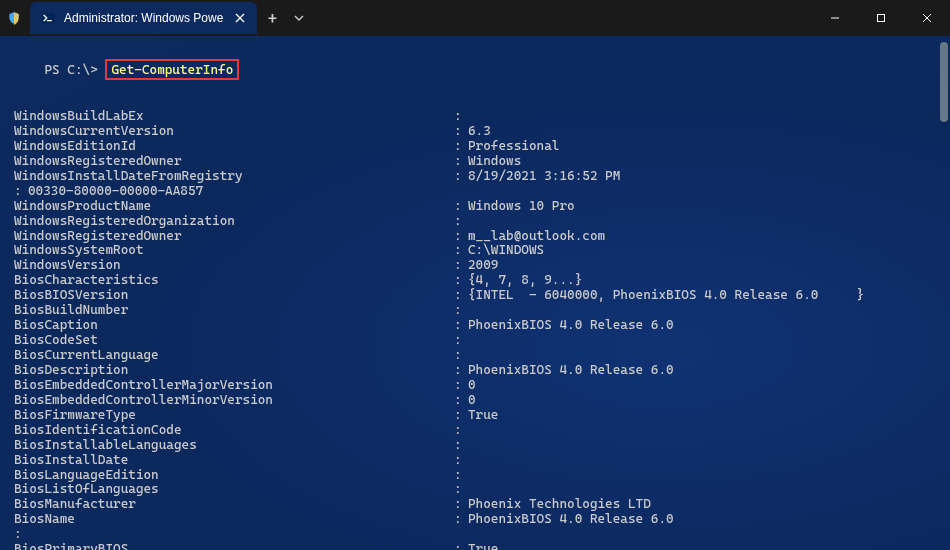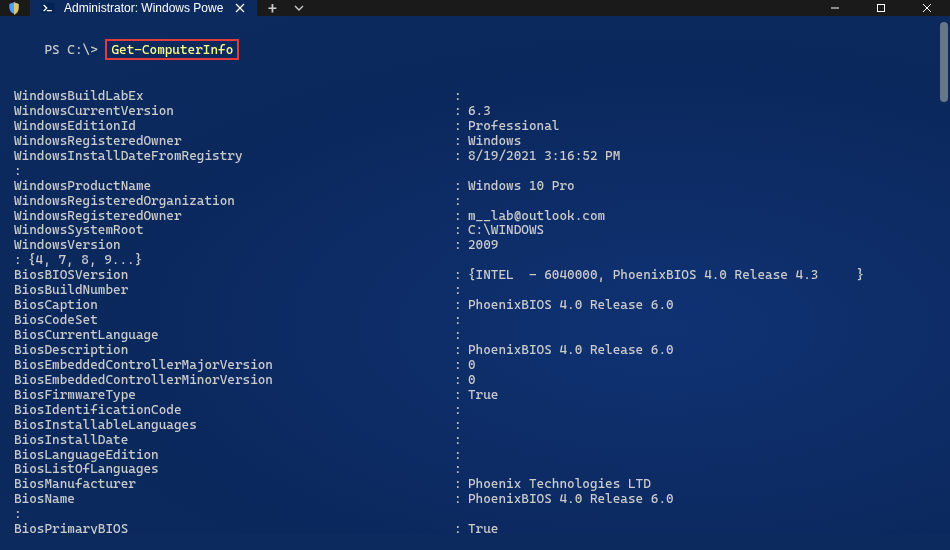"Administrator: Windows Powe" .titlebar { height: 16px -> 36px }
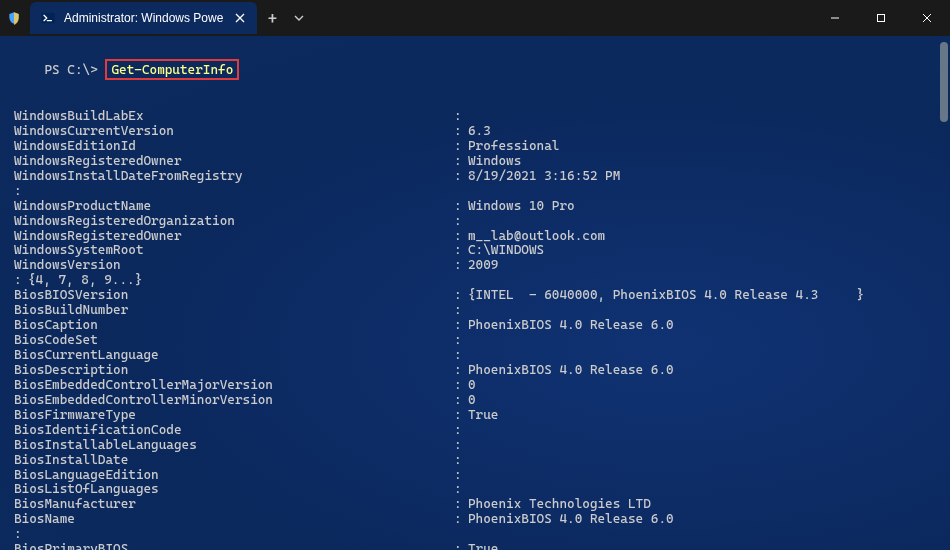"00330-80000-00000-AA857" span.prop-value { html: none -> <span>00330-80000-00000-AA857</span> }
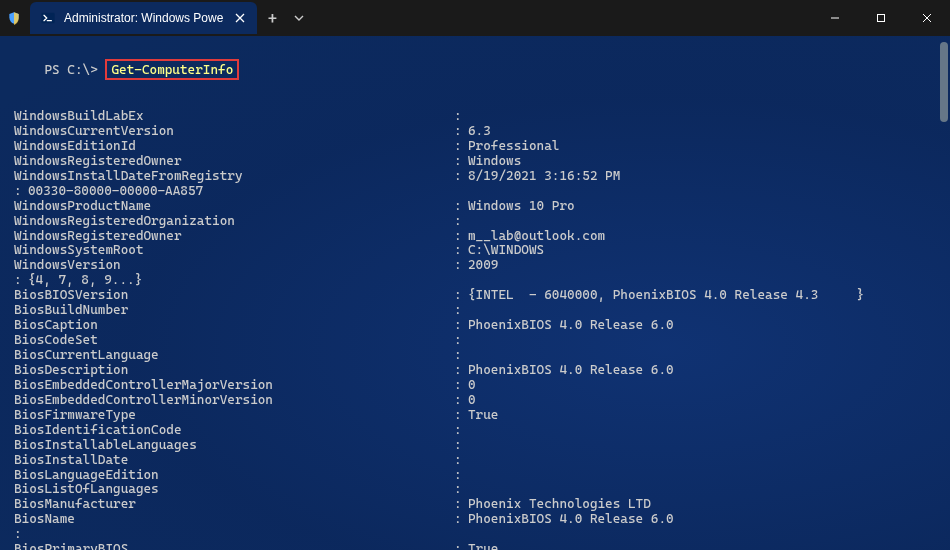"BiosCharacteristics" span.prop-name { html: none -> <span>BiosCharacteristics</span> }
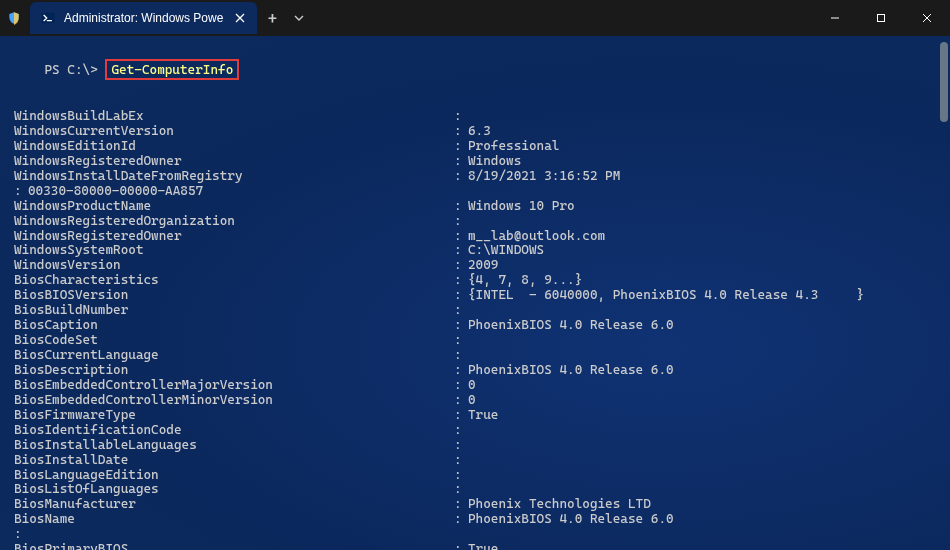"{INTEL - 6040000, PhoenixBIOS 4.0" span.prop-value { text: 4.3 -> 6.0 }
